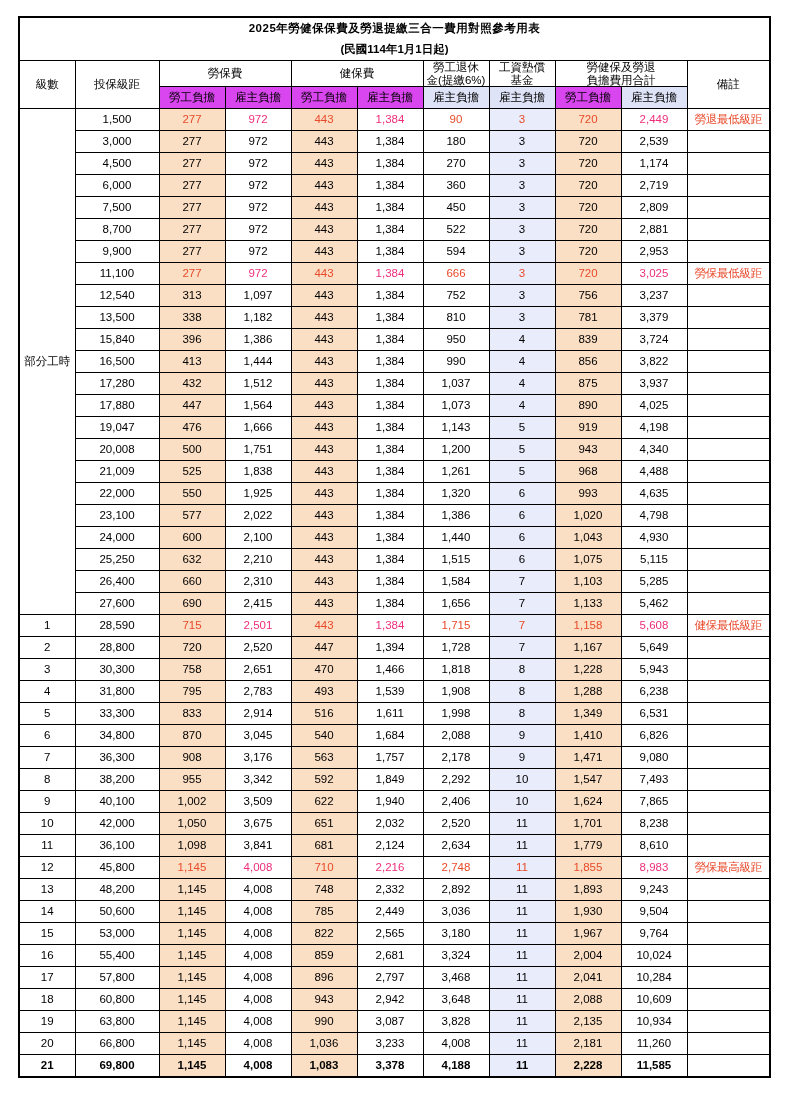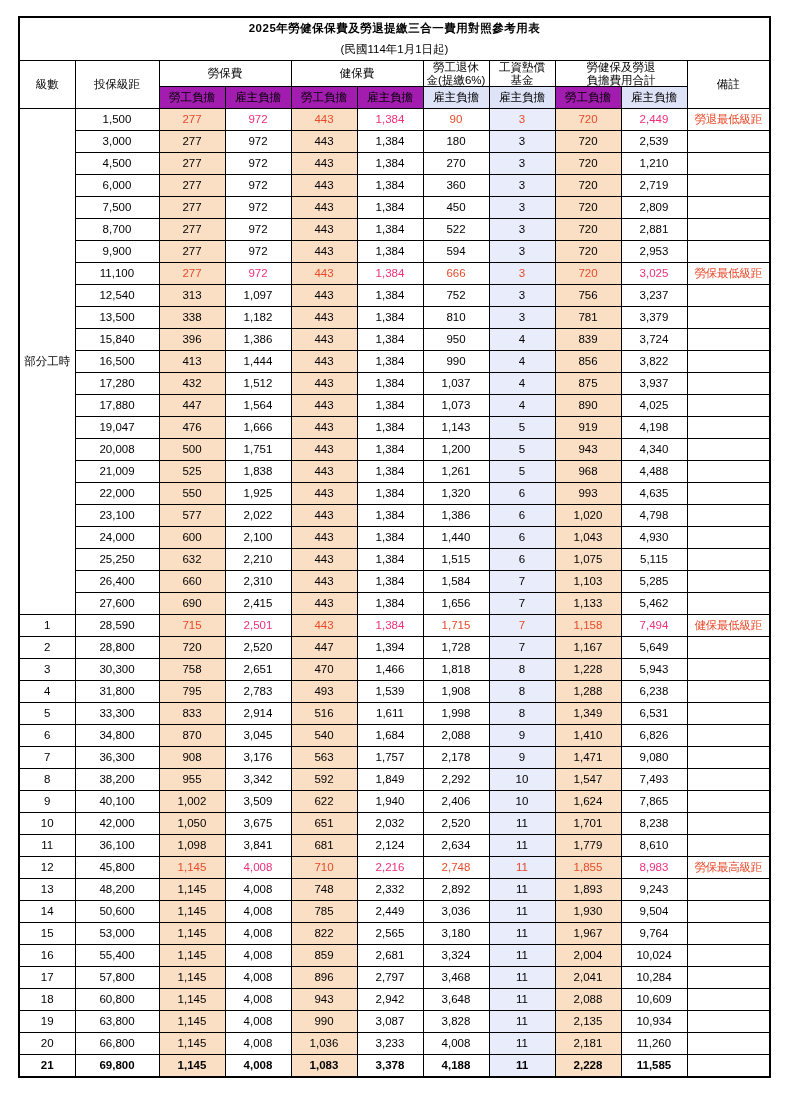"(民國114年1月1日起)" .subtitle-cell { font-weight: normal -> bold }
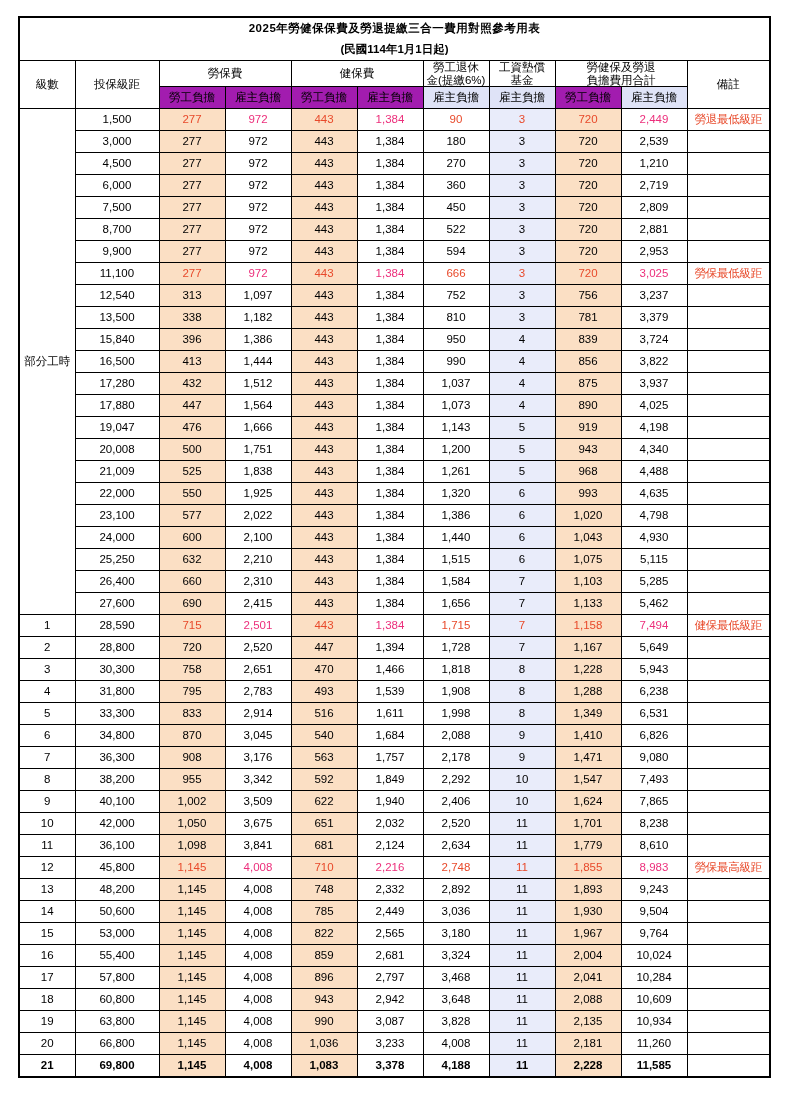"勞工負擔" .bg-orange { background: #a21caf -> #d946ef }
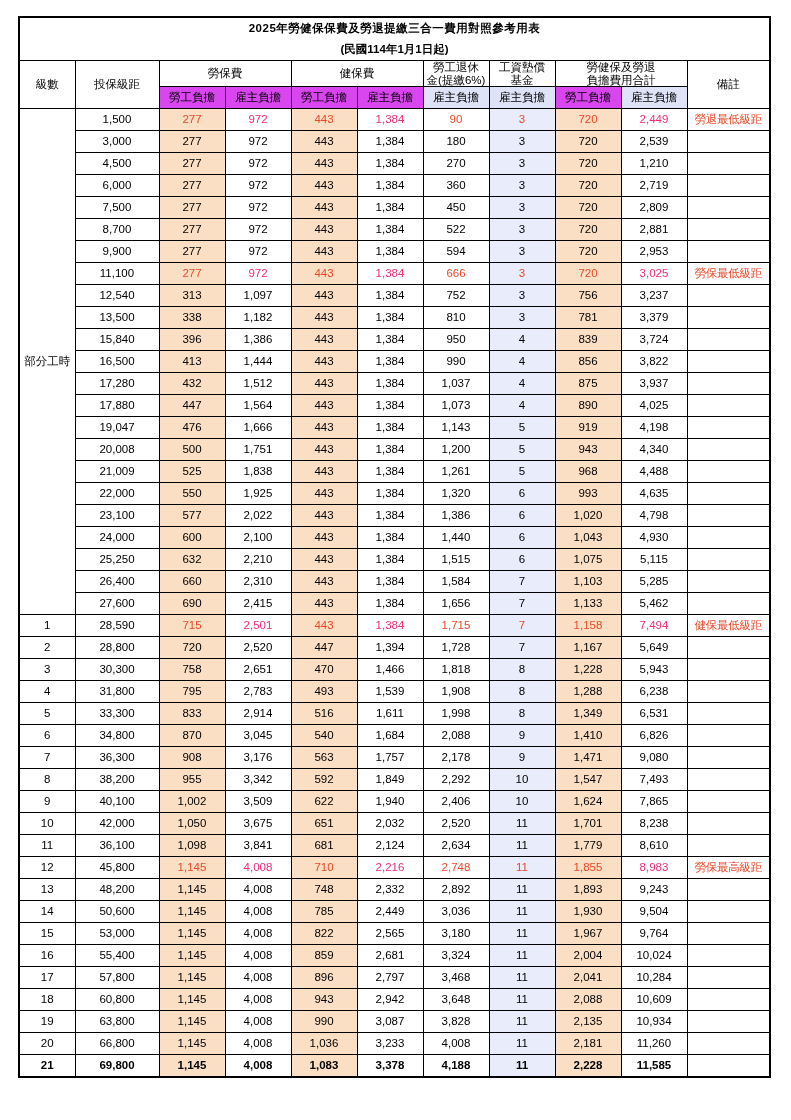"1,210" td.num { text: 1,210 -> 1,174 }
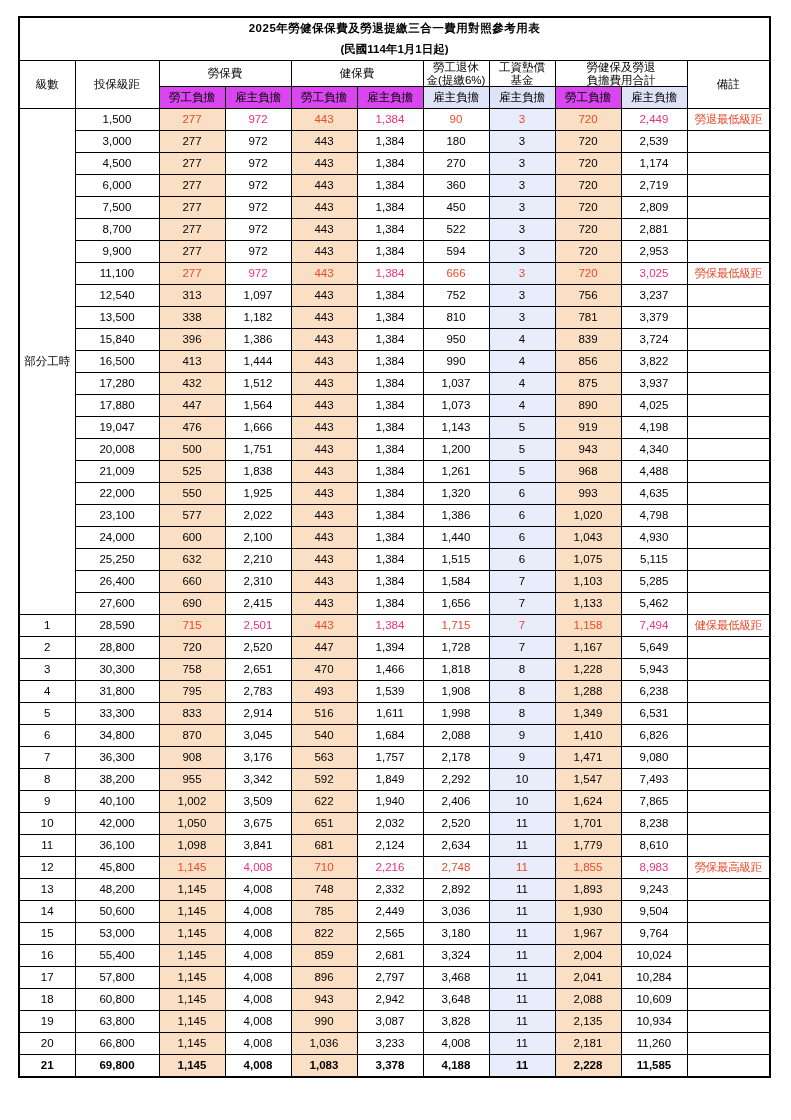"7,494" td.num { text: 7,494 -> 5,608 }
